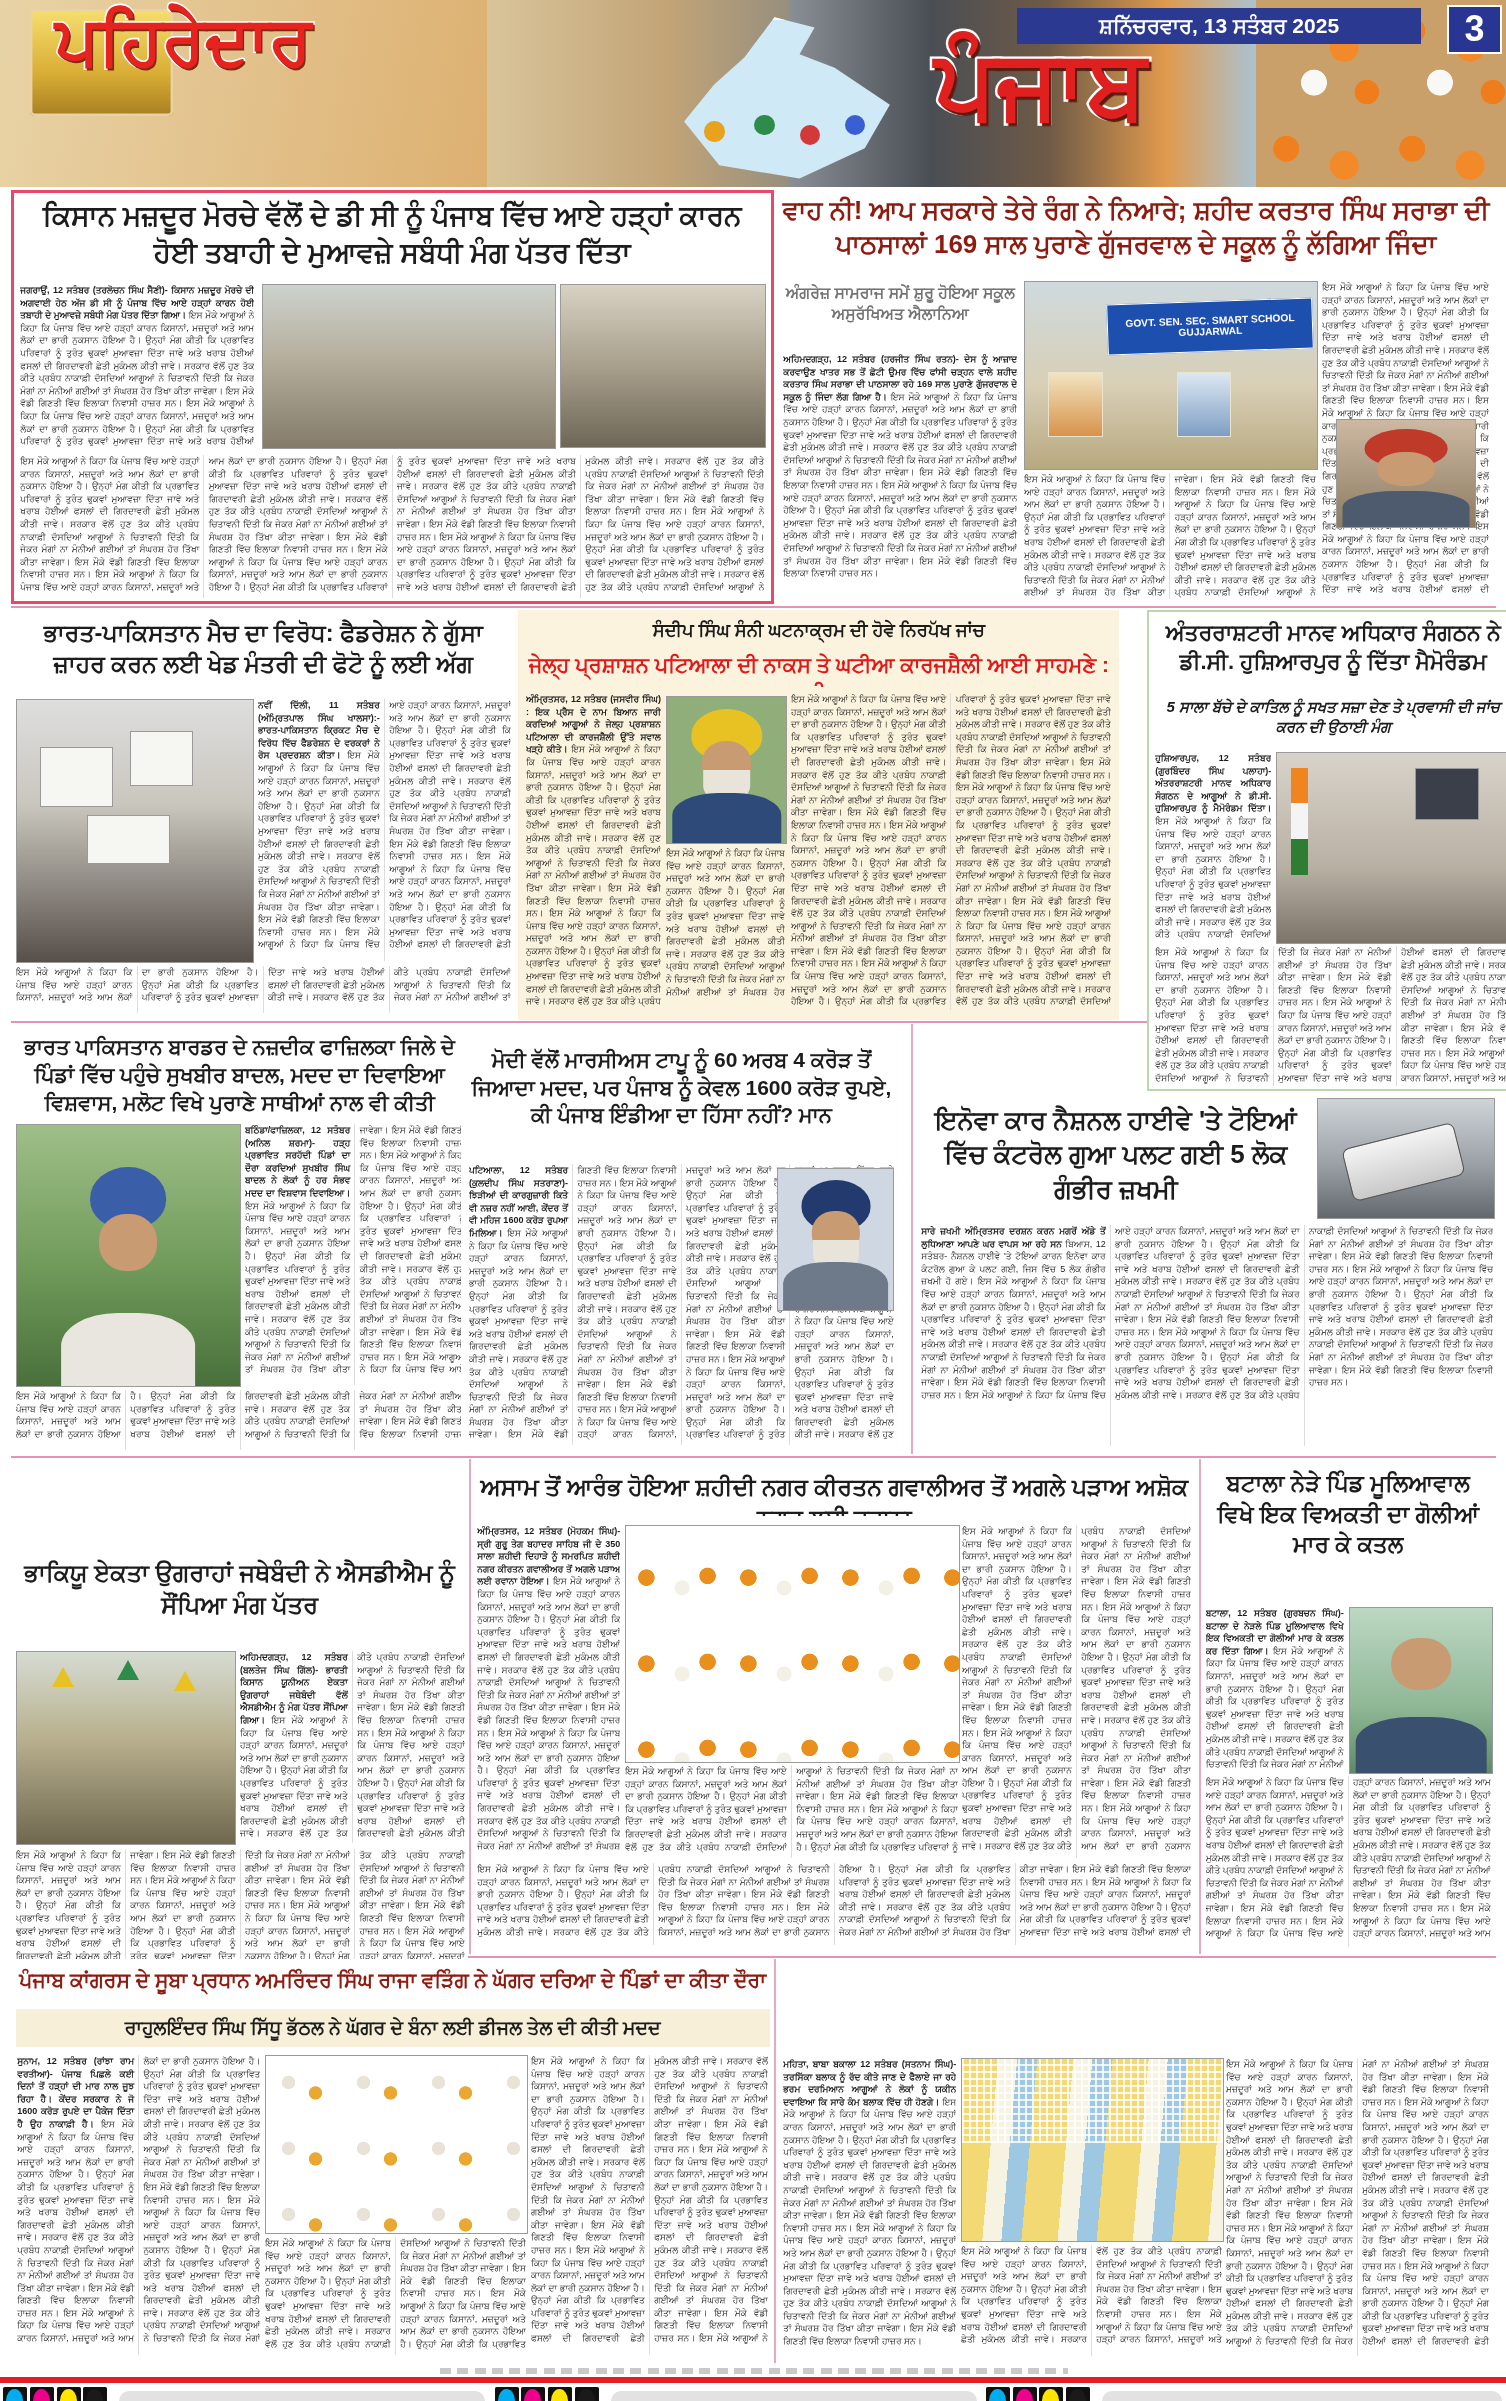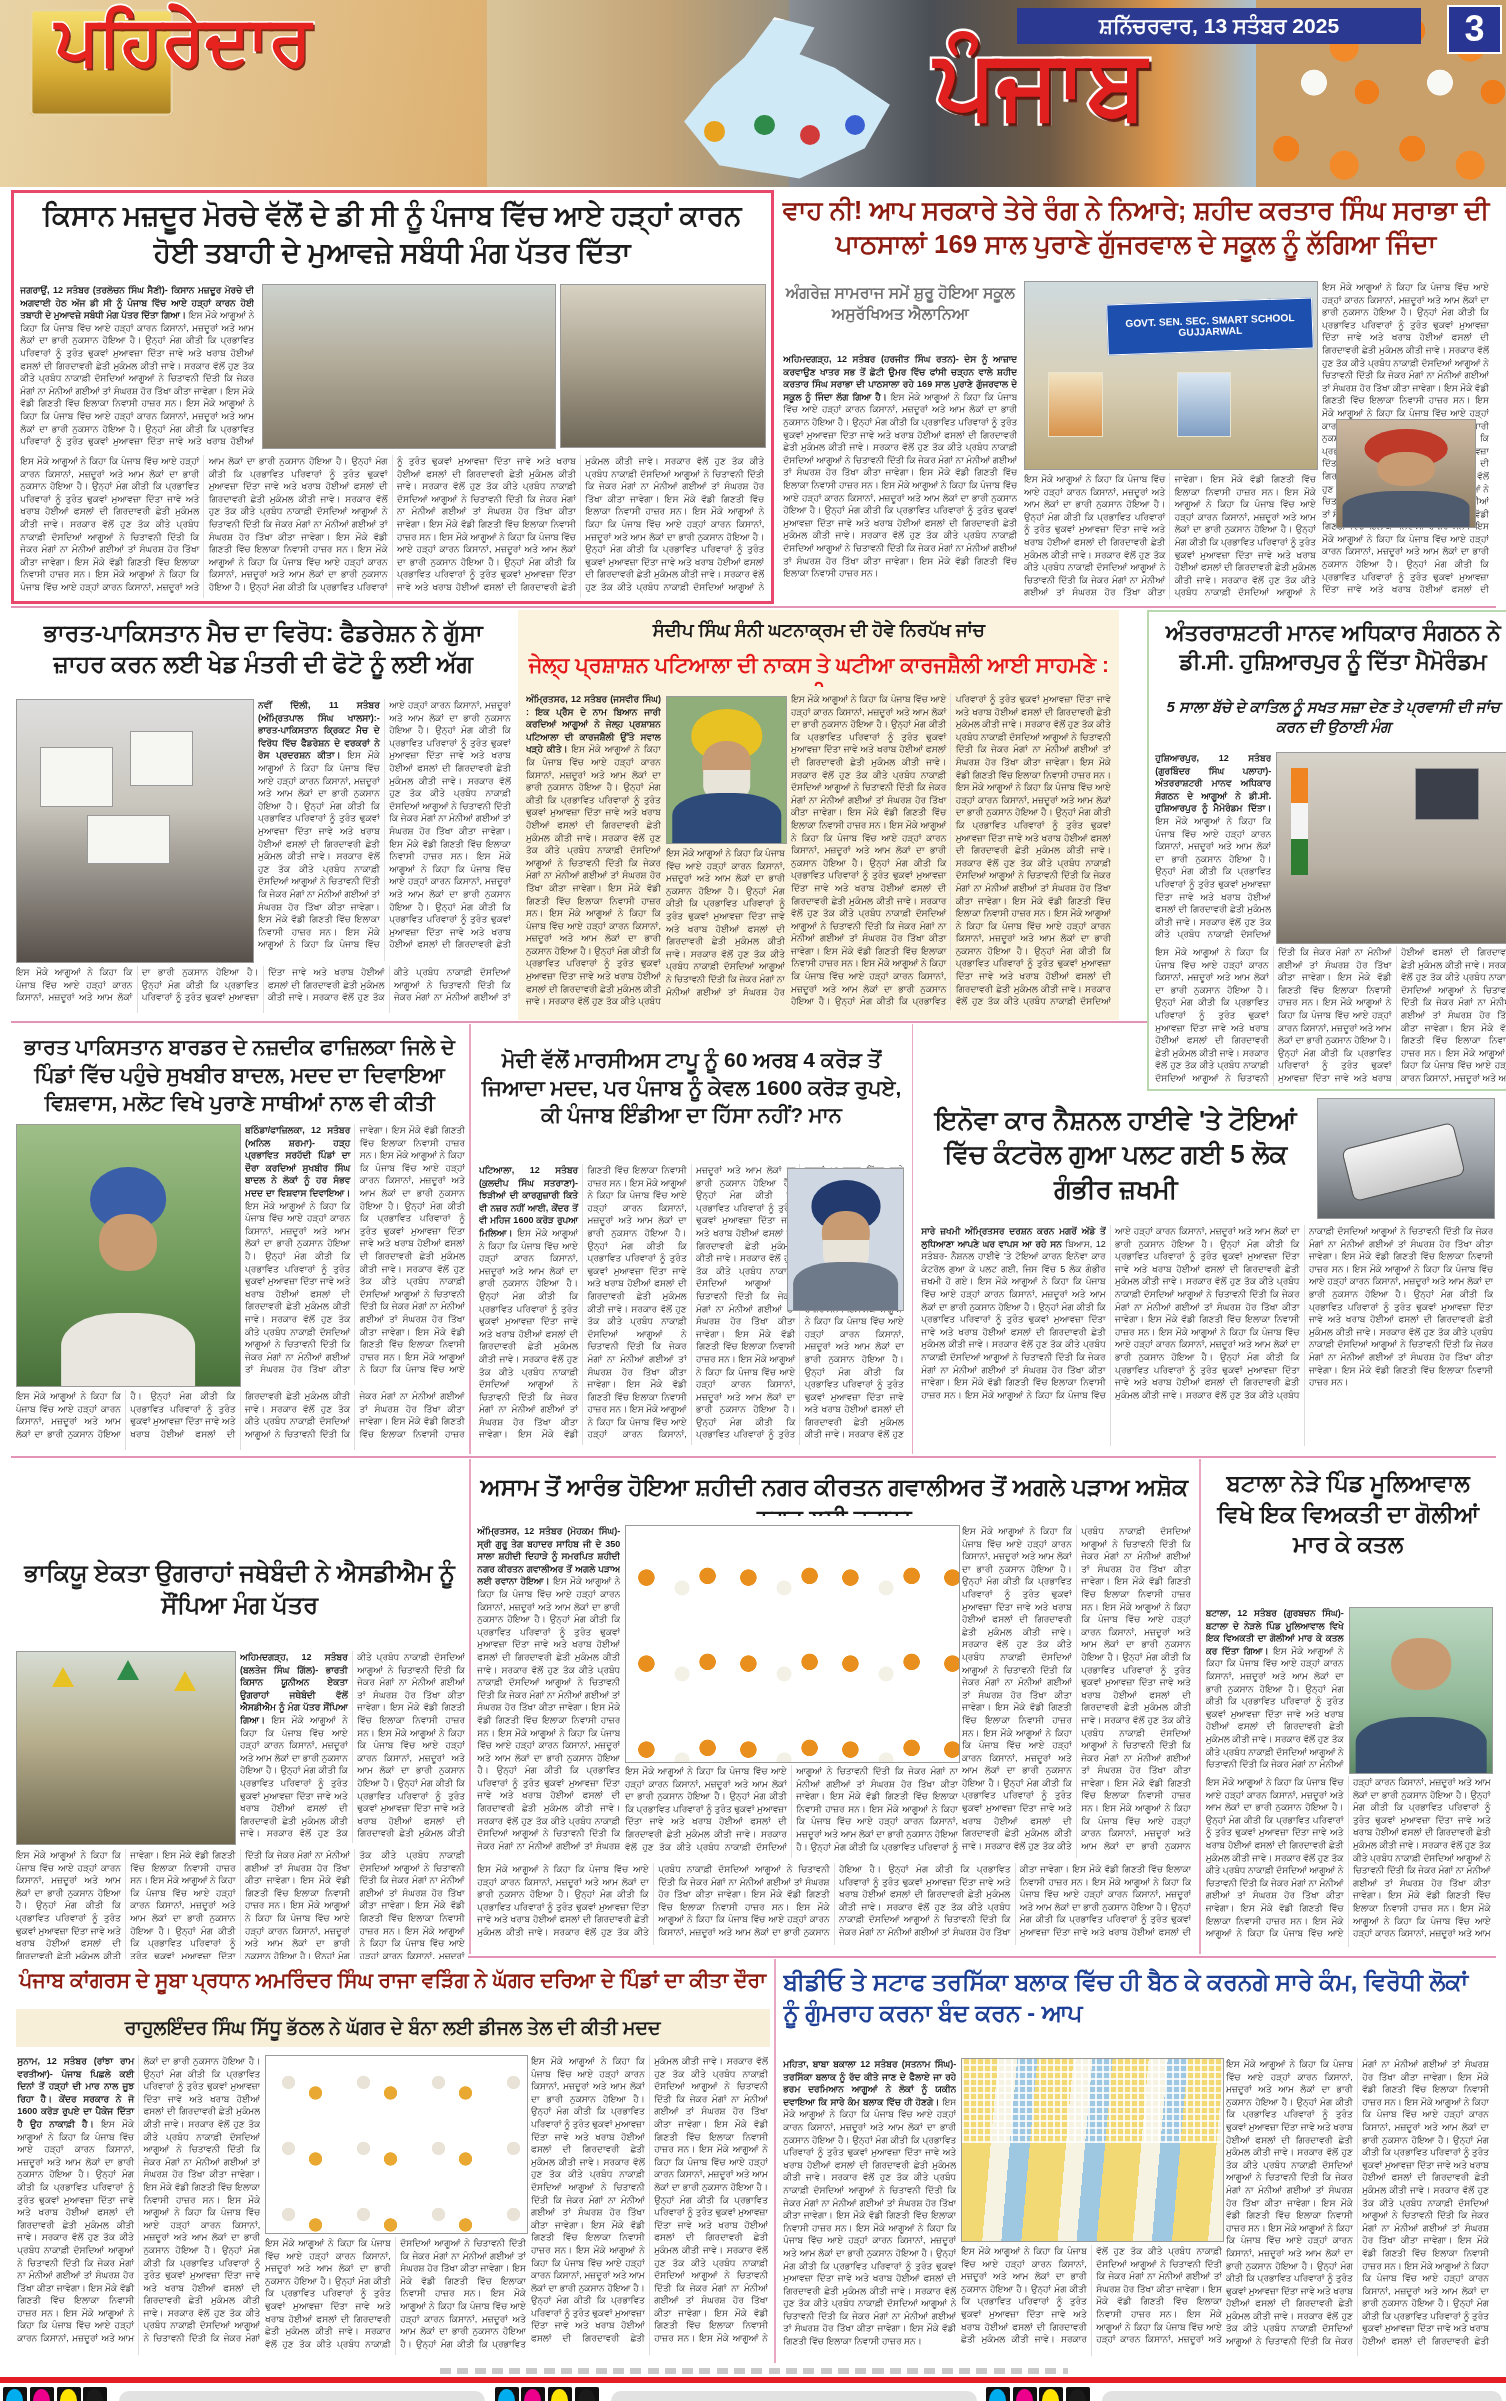"ਮੋਦੀ ਵੱਲੋਂ ਮਾਰਸੀਅਸ ਟਾਪੂ ਨੂੰ" div.art { left: 471px -> 461px }
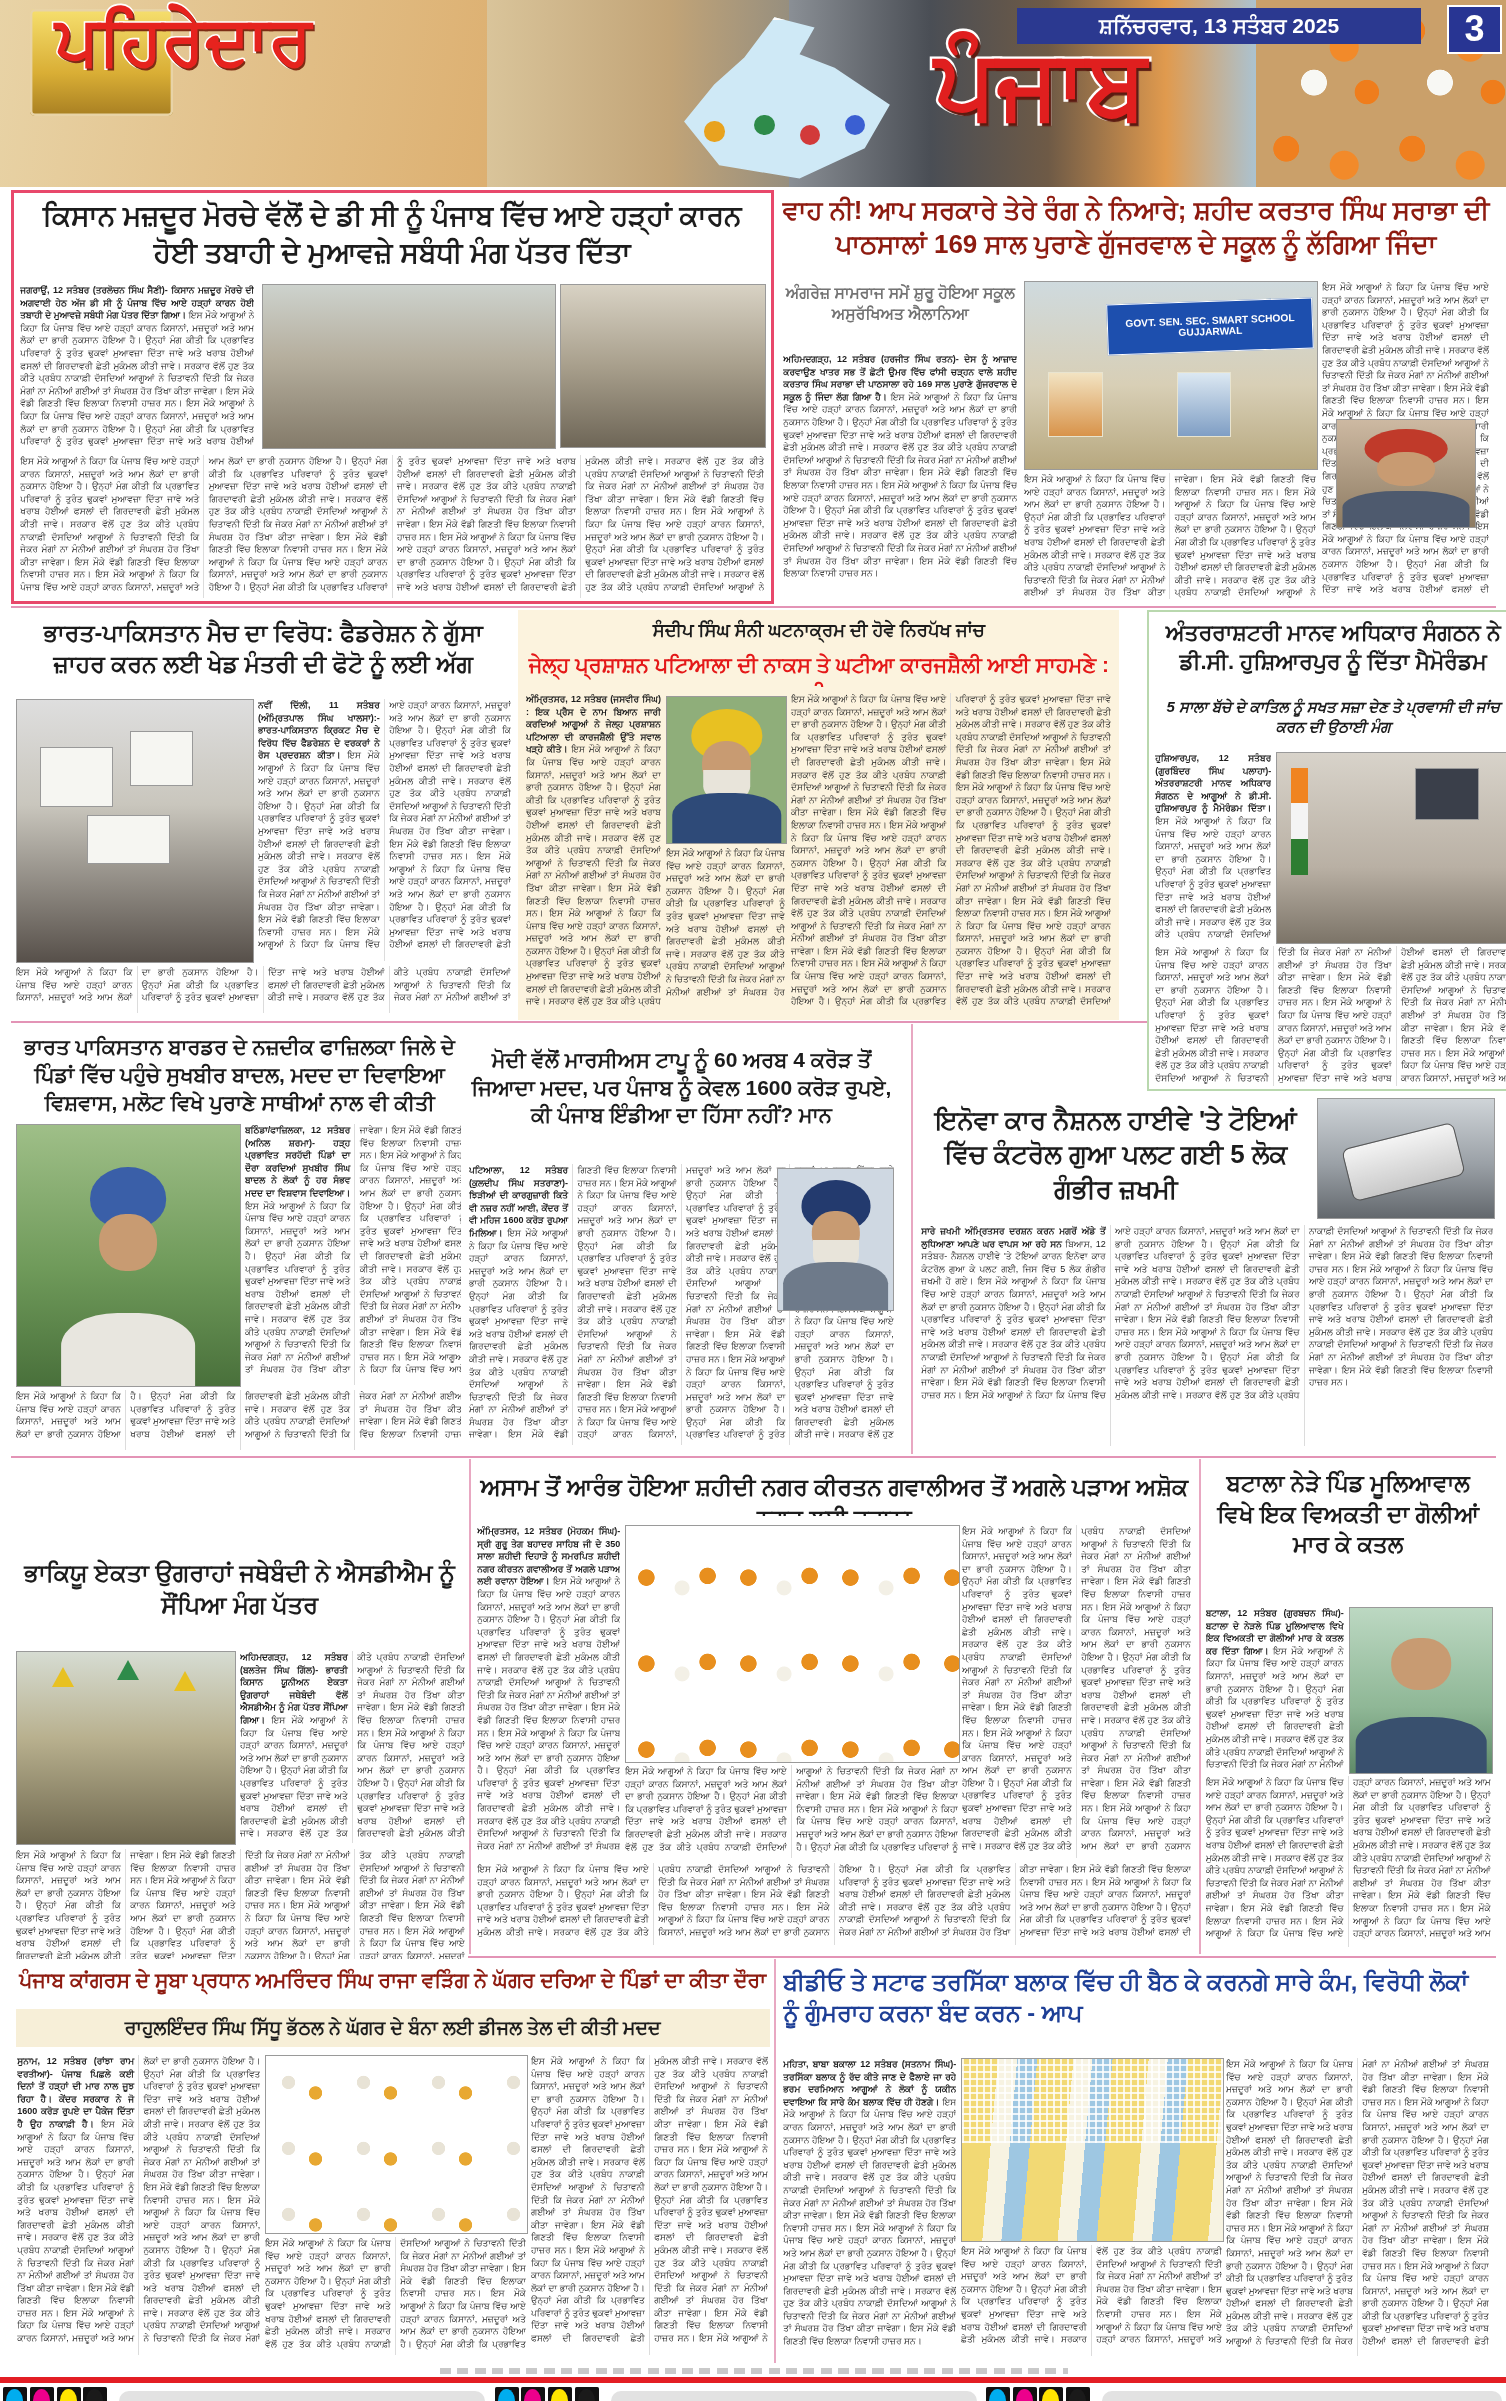"ਬੀਡੀਓ ਤੇ ਸਟਾਫ ਤਰਸਿੱਕਾ ਬਲਾਕ" div.hl { html: <div>ਬੀਡੀਓ ਤੇ ਸਟਾਫ ਤਰਸਿੱਕਾ ਬਲਾਕ ਵਿੱਚ ਹੀ ਬੈਠ ਕੇ ਕਰਨਗੇ ਸਾਰੇ ਕੰਮ, ਵਿਰੋਧੀ ਲੋਕਾਂ ਨੂੰ ਗੁੰਮਰਾਹ ਕਰਨਾ ਬੰਦ ਕਰਨ - ਆਪ </div> -> none }
